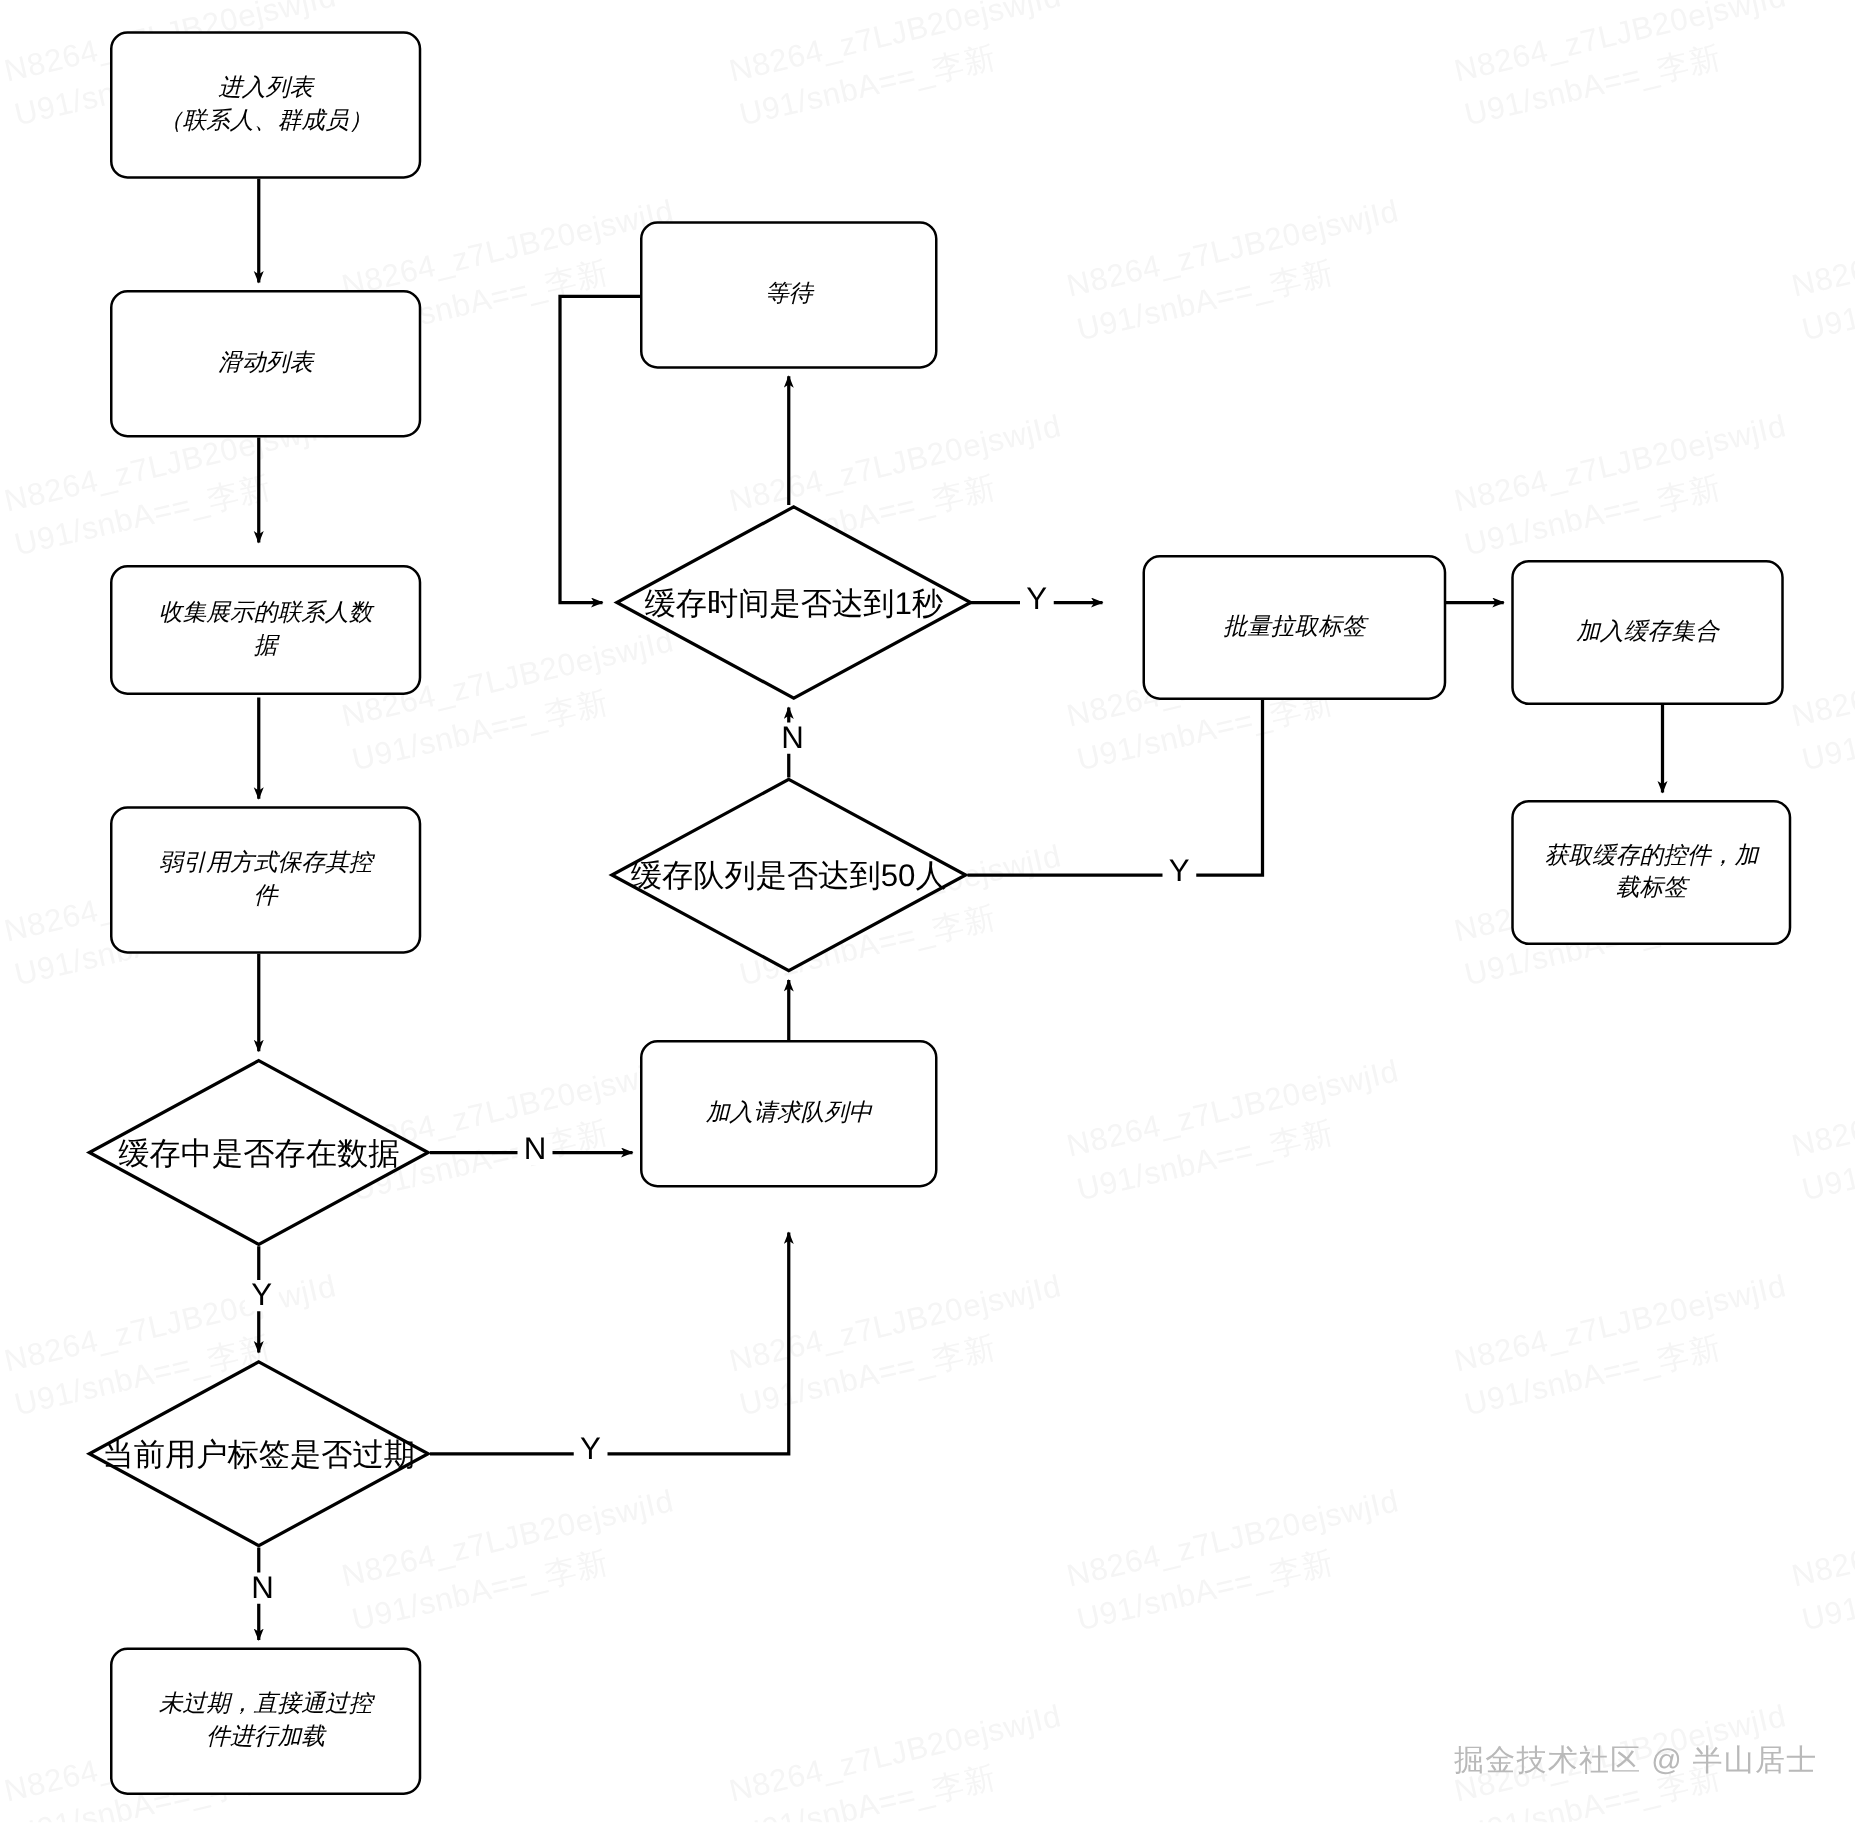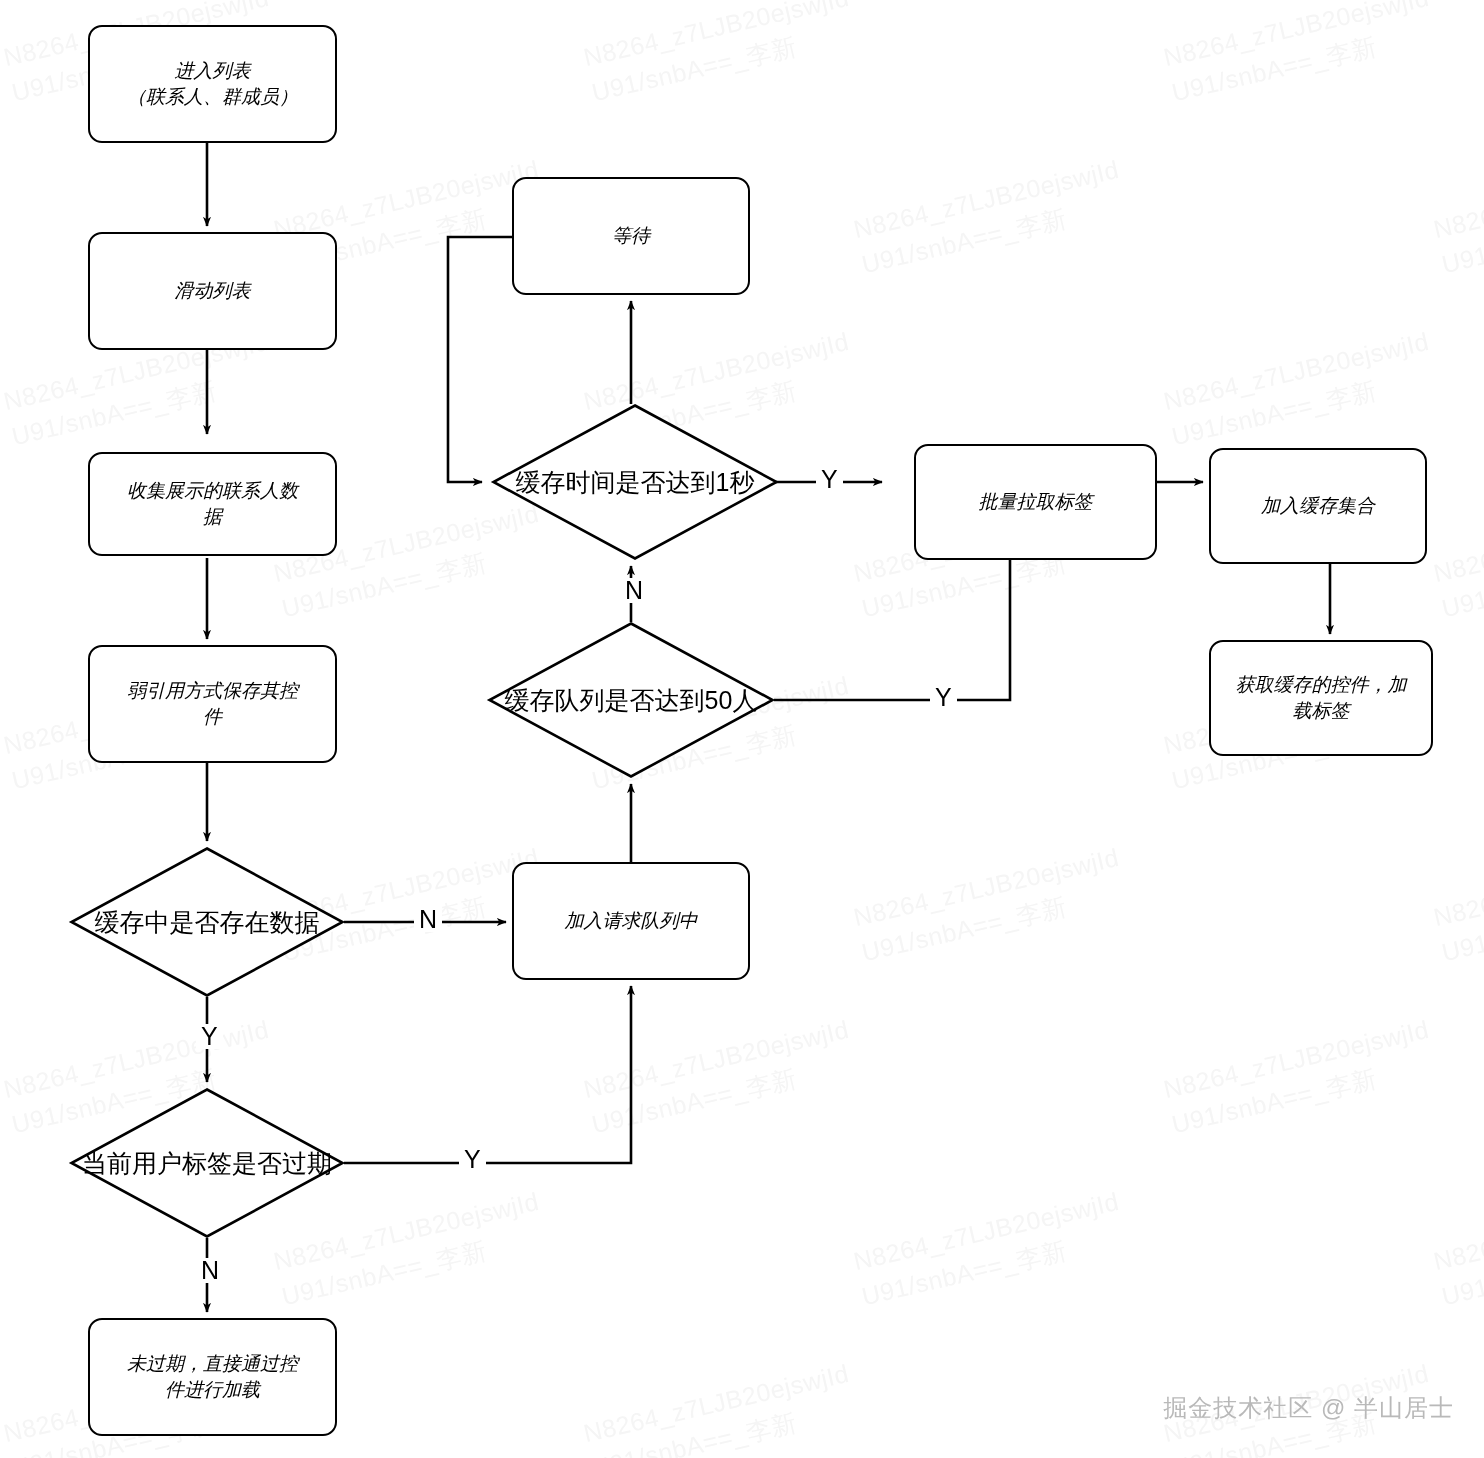"加入请求队列中" div.node { top: 862px -> 832px }
